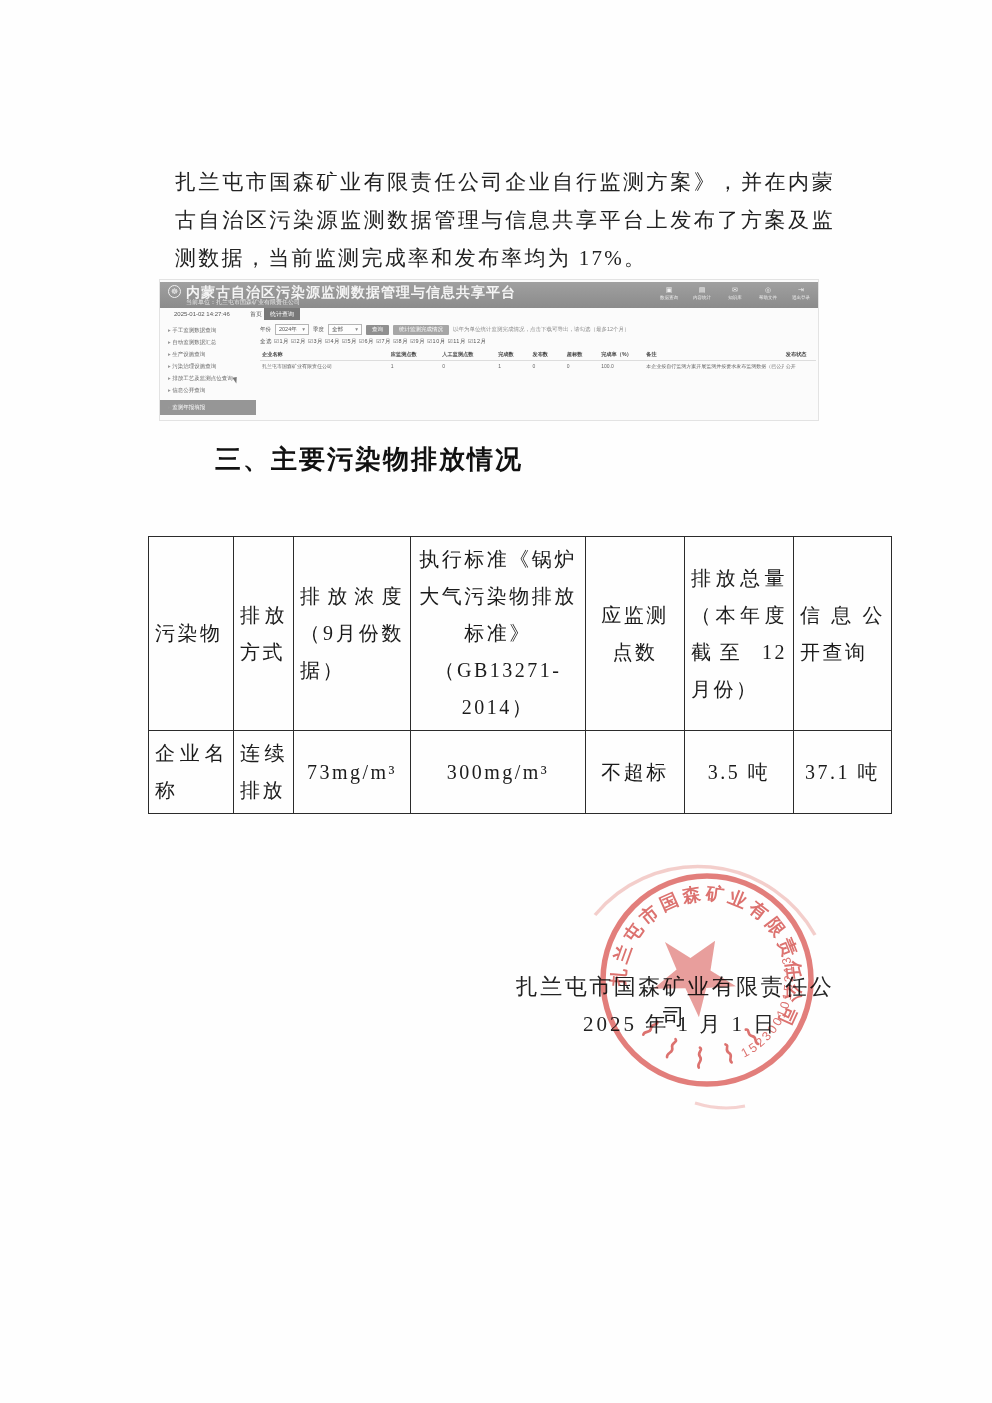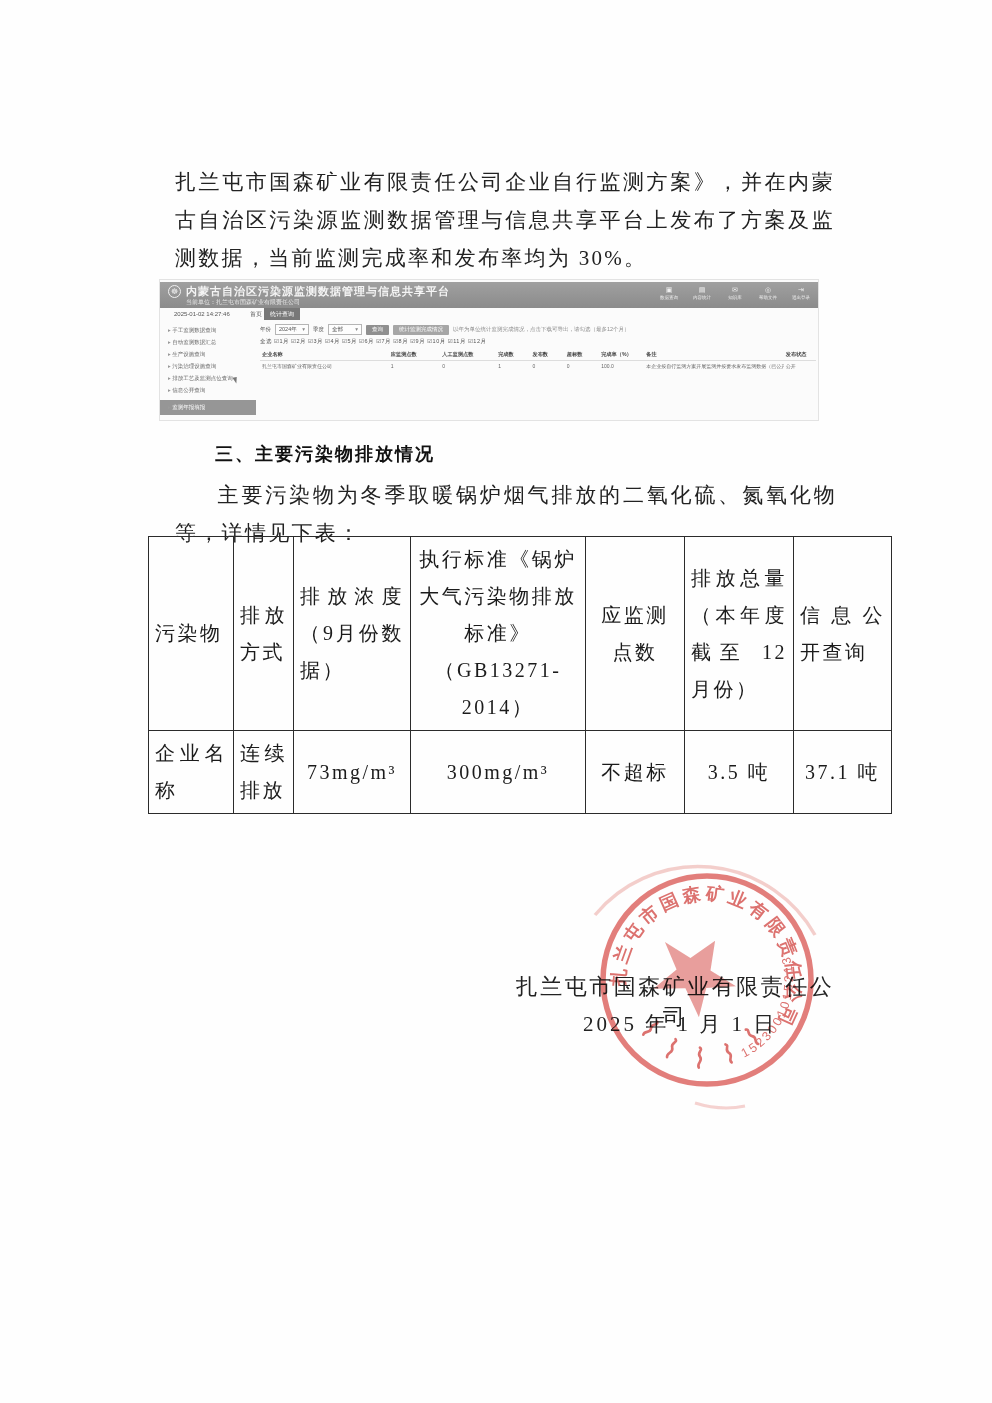"扎兰屯市国森矿业有限责任公司企业自行监测方案》，并在内蒙古自治区污染源监测数据管" div.para { text: 30% -> 17% }
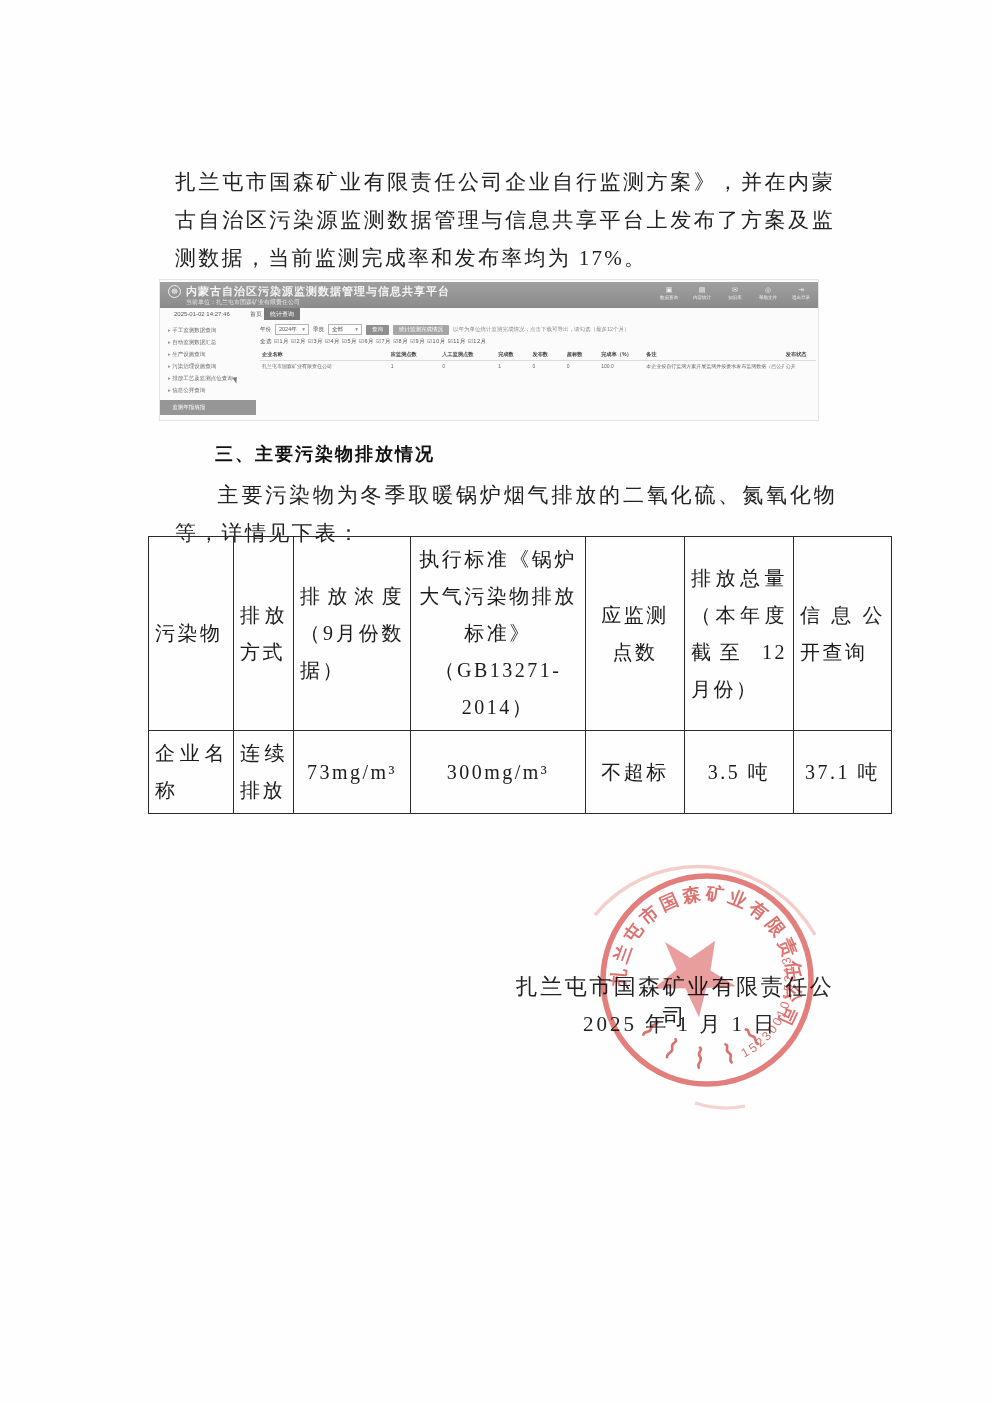"内蒙古自治区污染源监测数据管理与信息共享平台" .shot-title { font-size: 11px -> 14px }
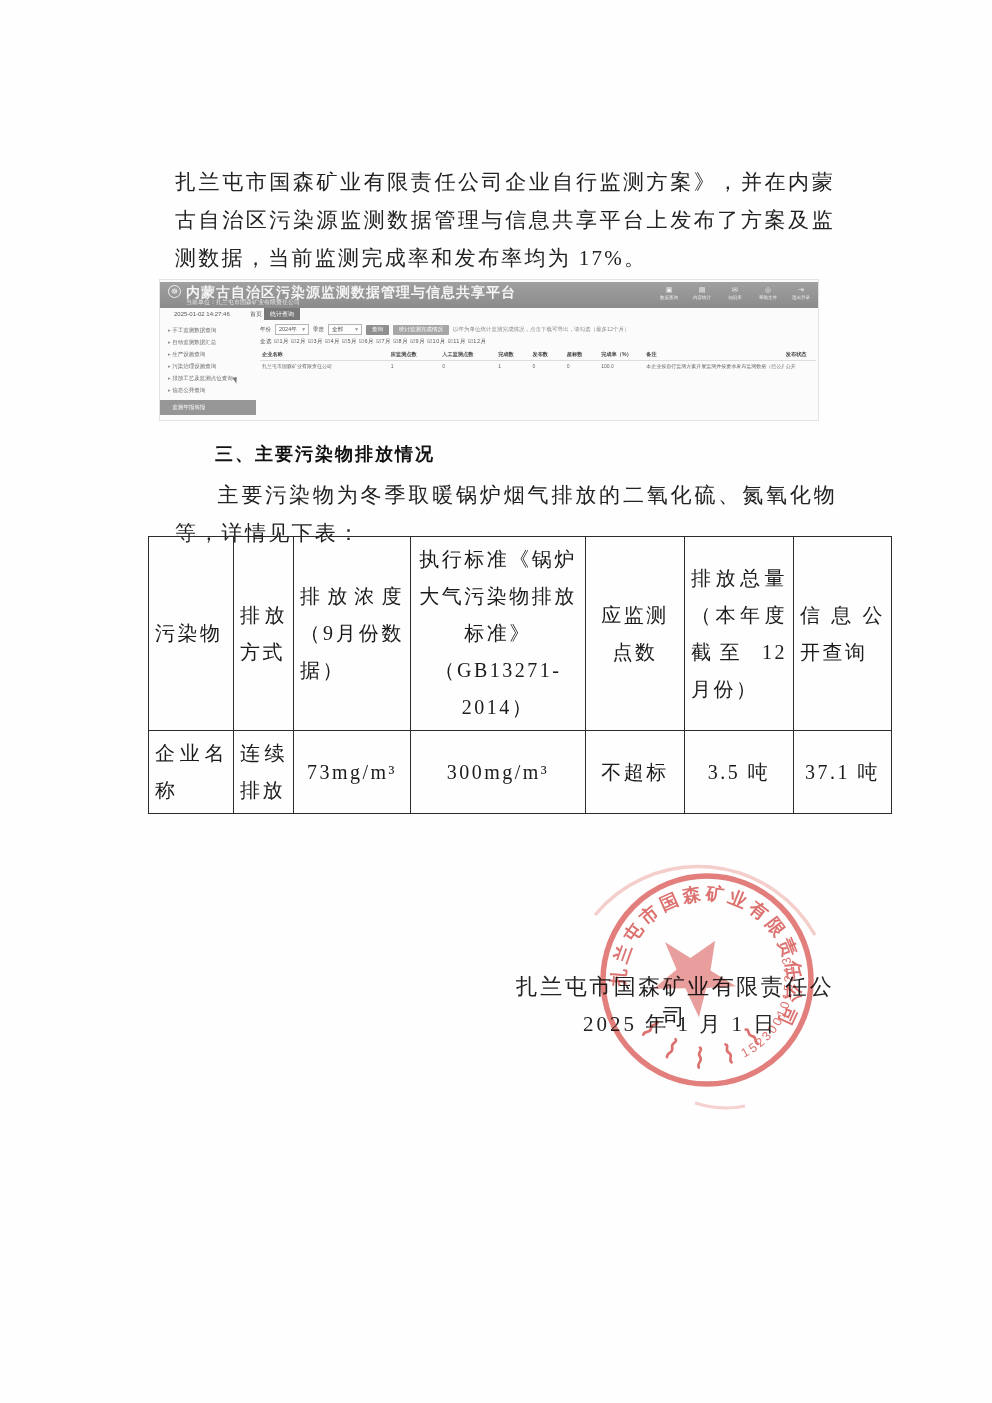"三、主要污染物排放情况" .section-heading { font-size: 18px -> 26px }
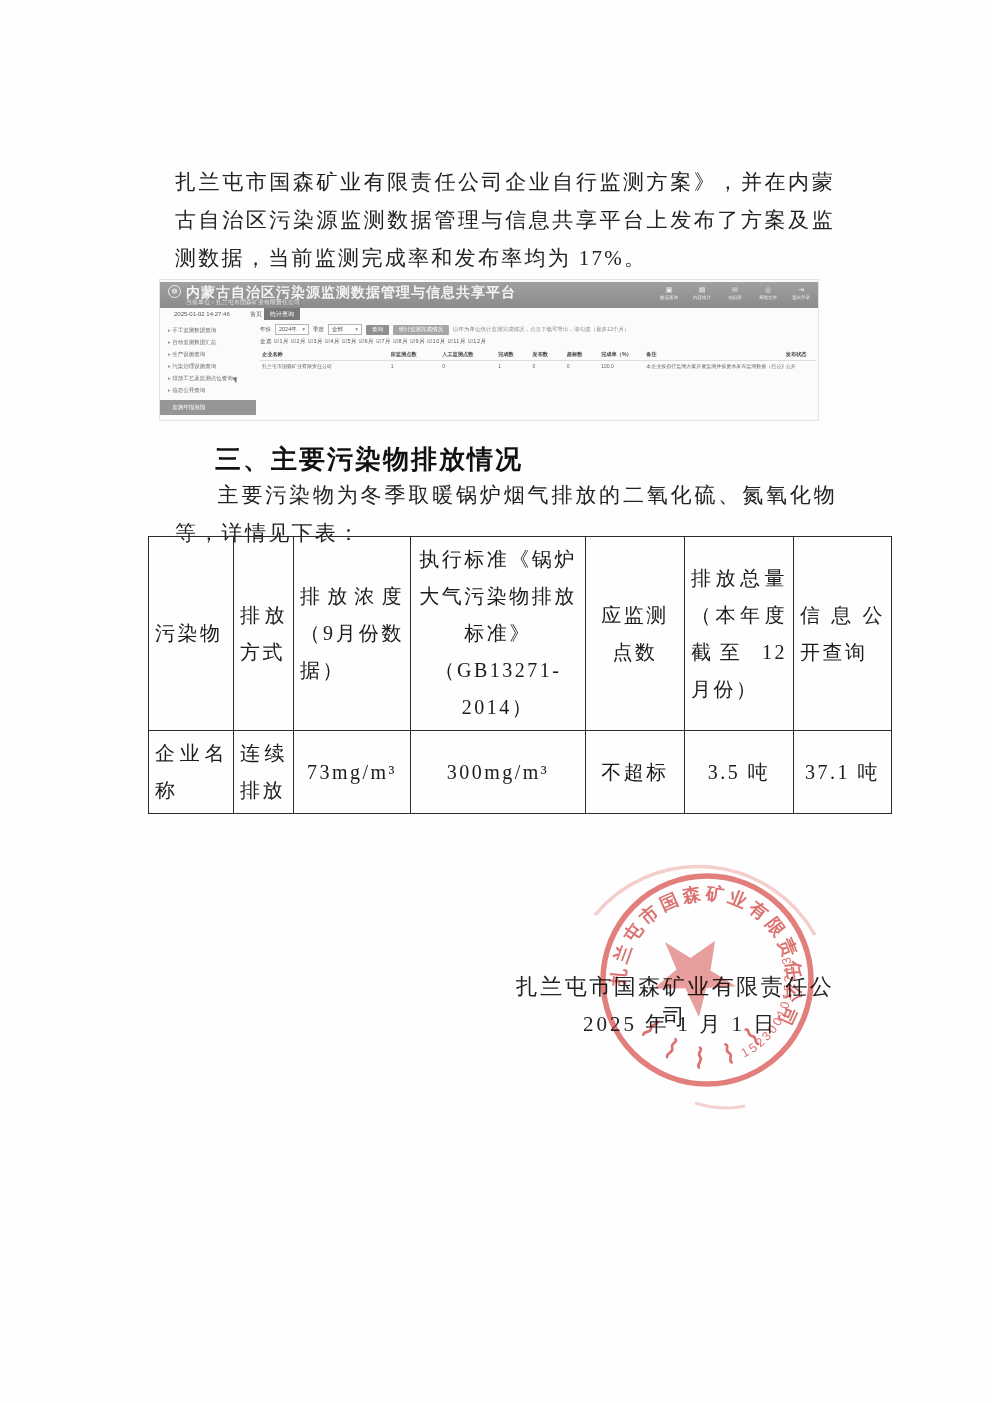"主要污染物为冬季取暖锅炉烟气排放的二氧化硫、氮氧化物等，详情见下表：" div.para { html: <div> <span></span><span>主要污染物为冬季取暖锅炉烟气排放的二氧化硫、氮氧化物等，</span><span>详情见下表：</span> </div> -> none }
